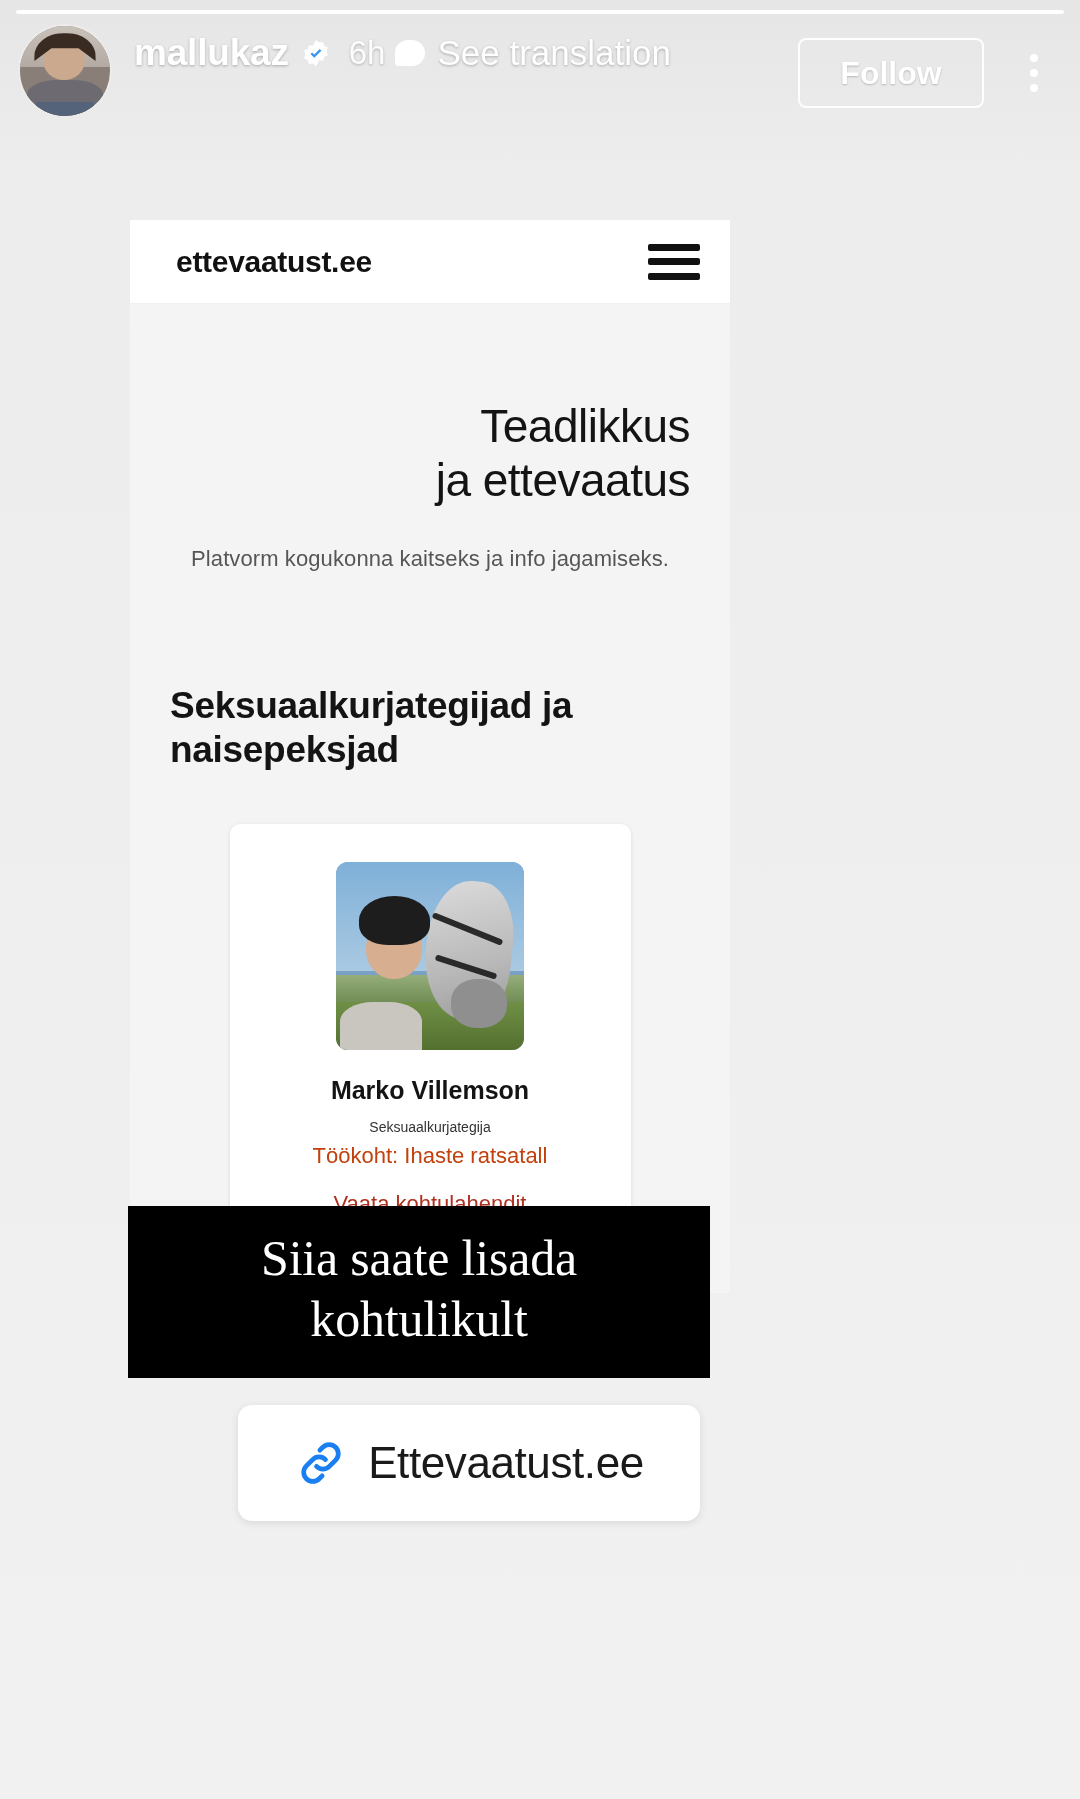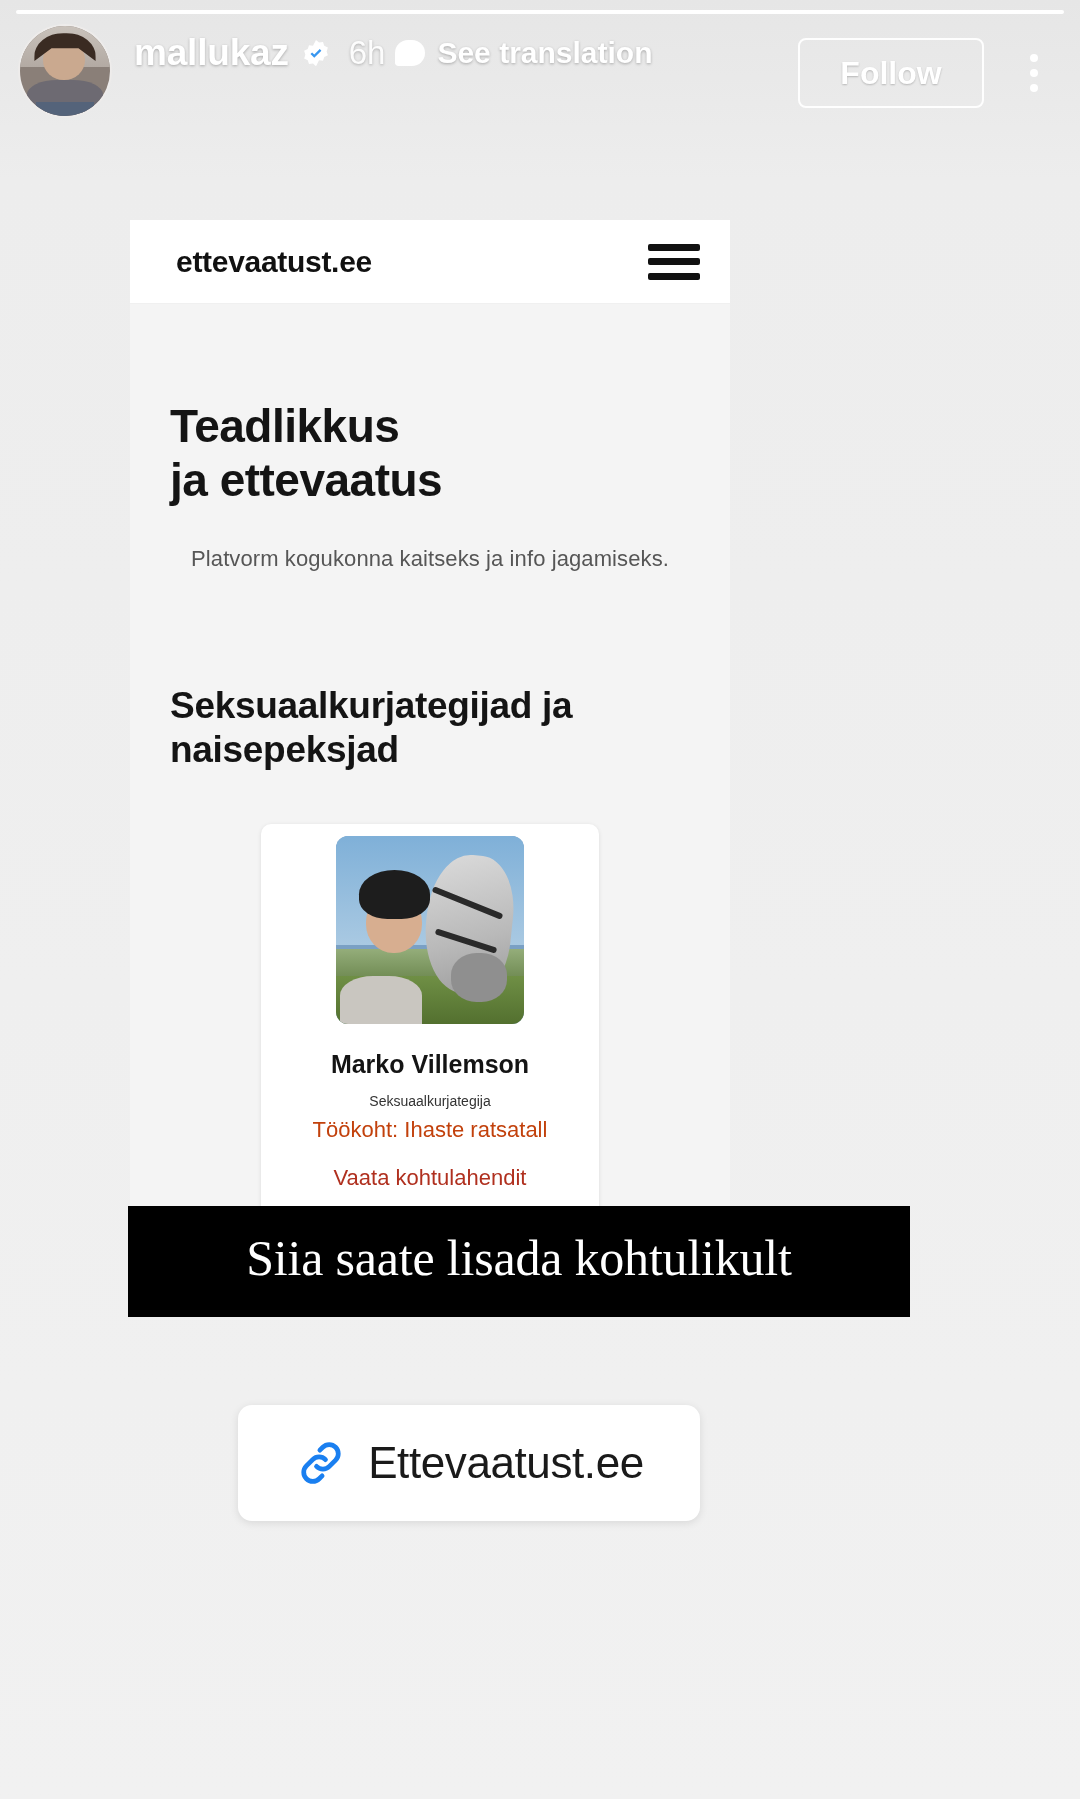"See translation" .translate-text { font-size: 30px -> 35px; font-weight: 700 -> 400 }
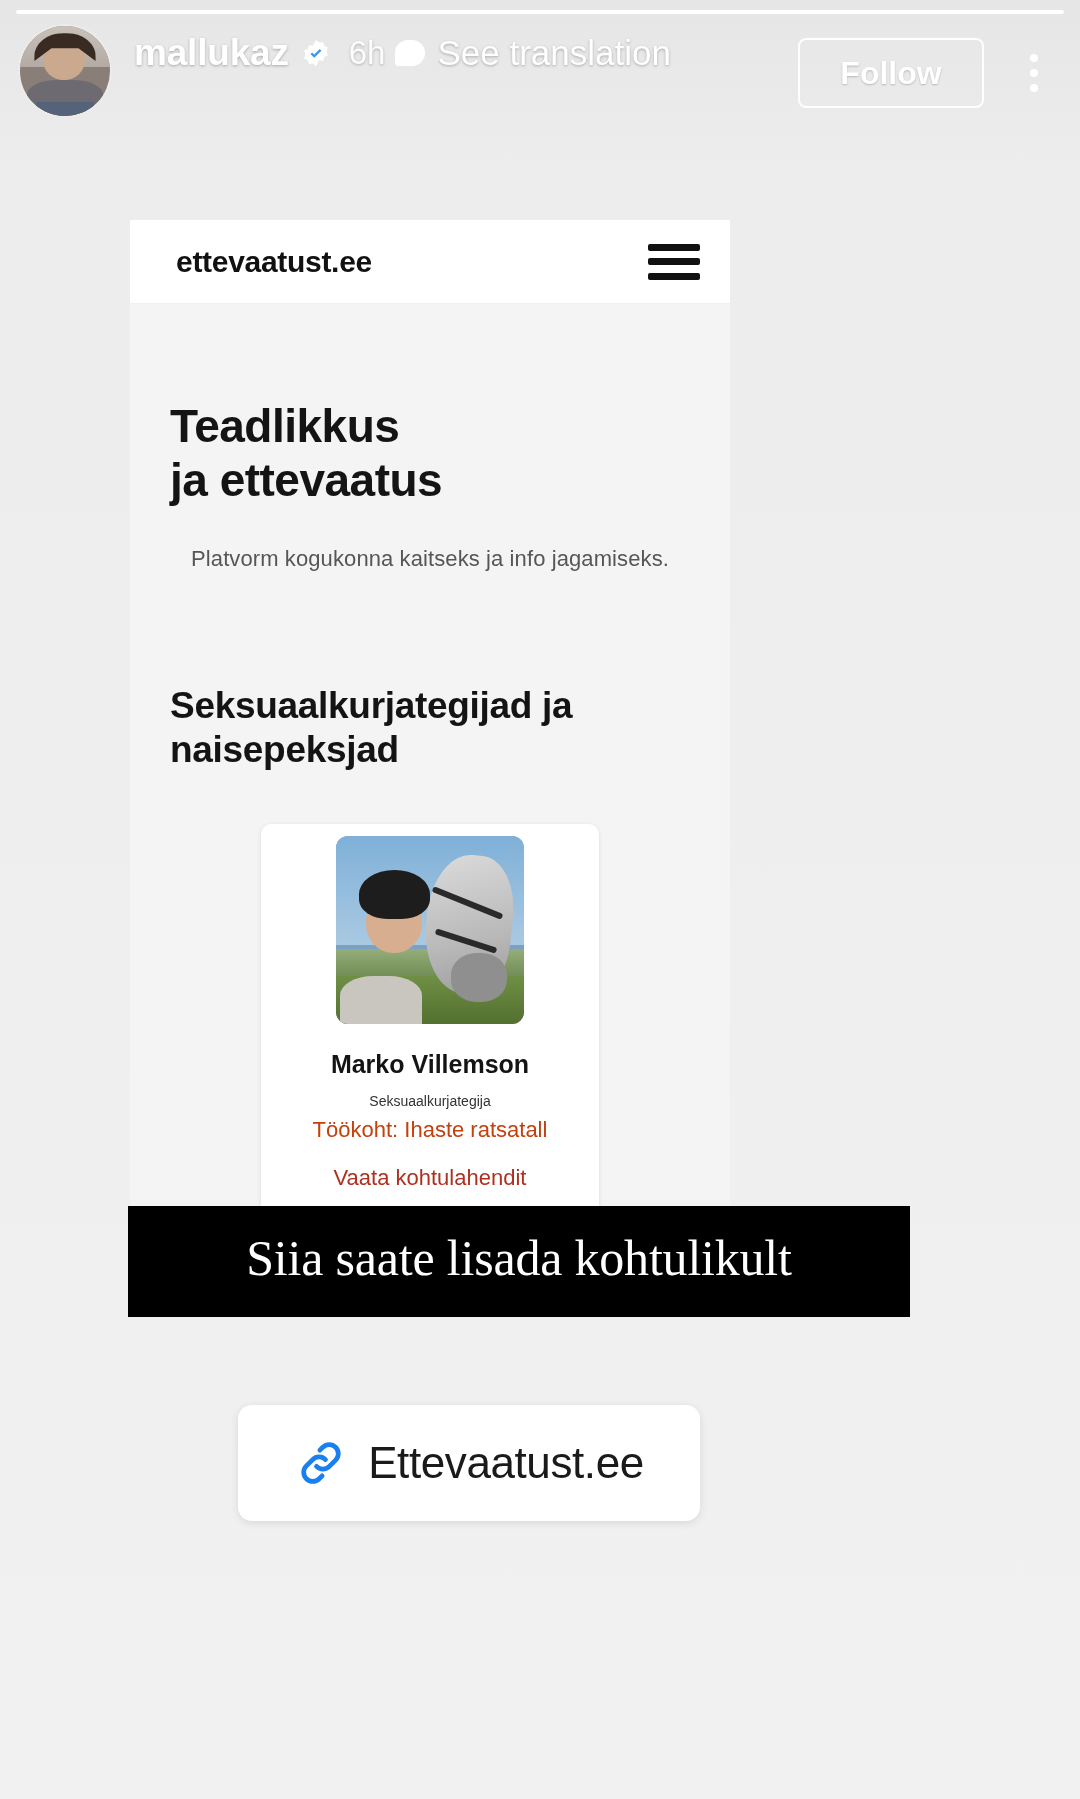"Teadlikkus" .hero-title { font-weight: 700 -> 400; text-align: left -> right }
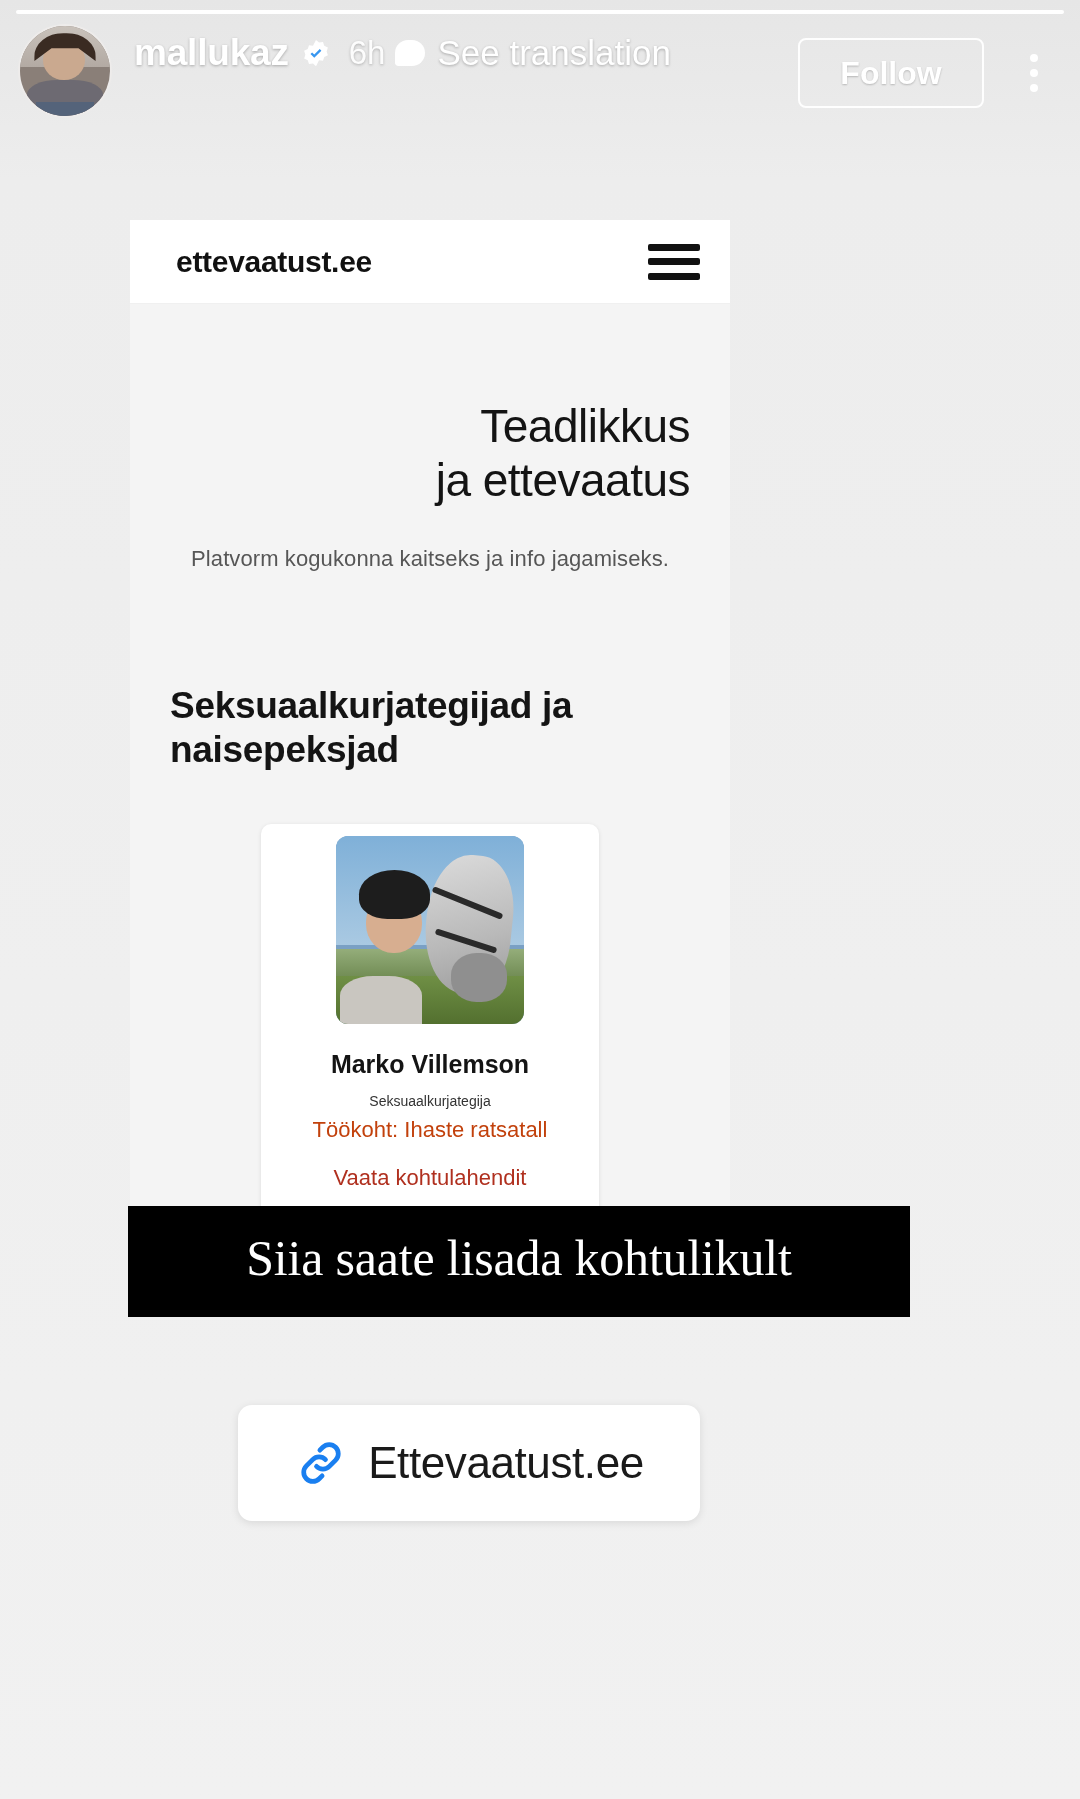"Marko Villemson" .person-card { padding: 12px 20px 30px 20px -> 38px 20px 30px 20px; width: 338px -> 401px }
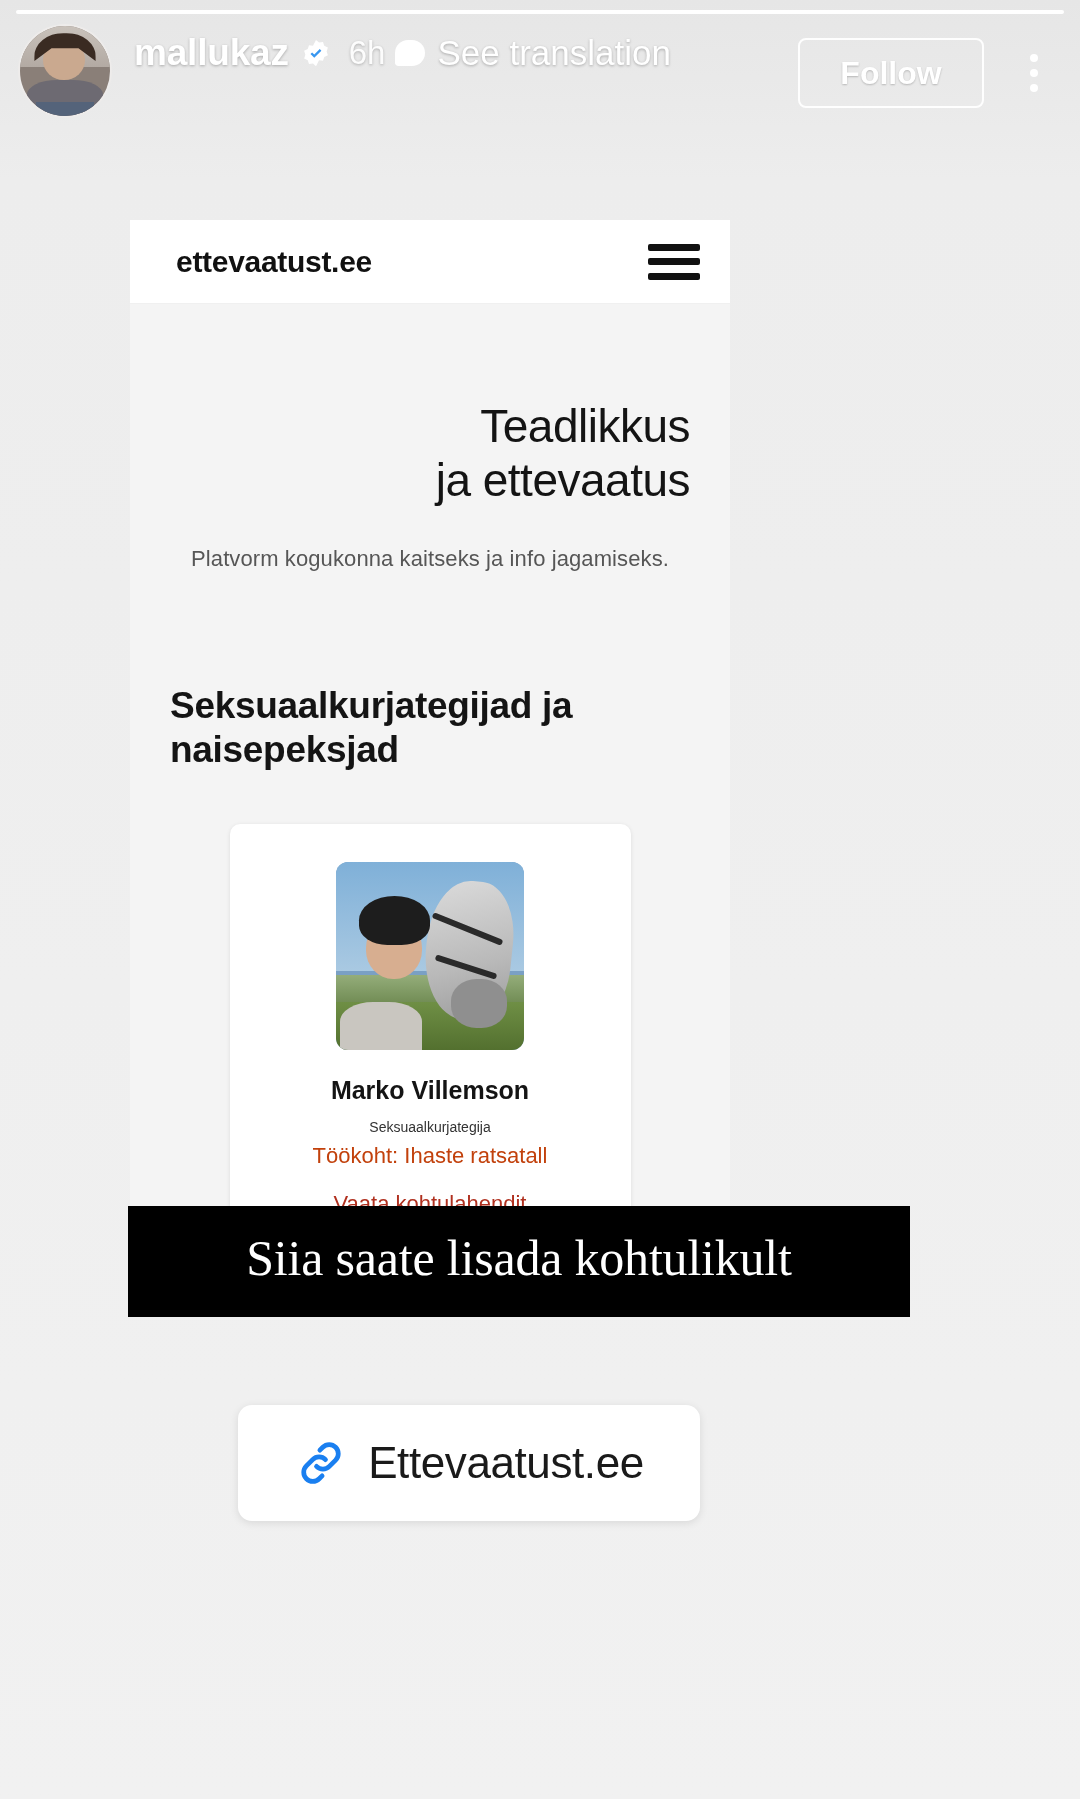"Siia saate lisada kohtulikult" .caption { width: 782px -> 582px }
